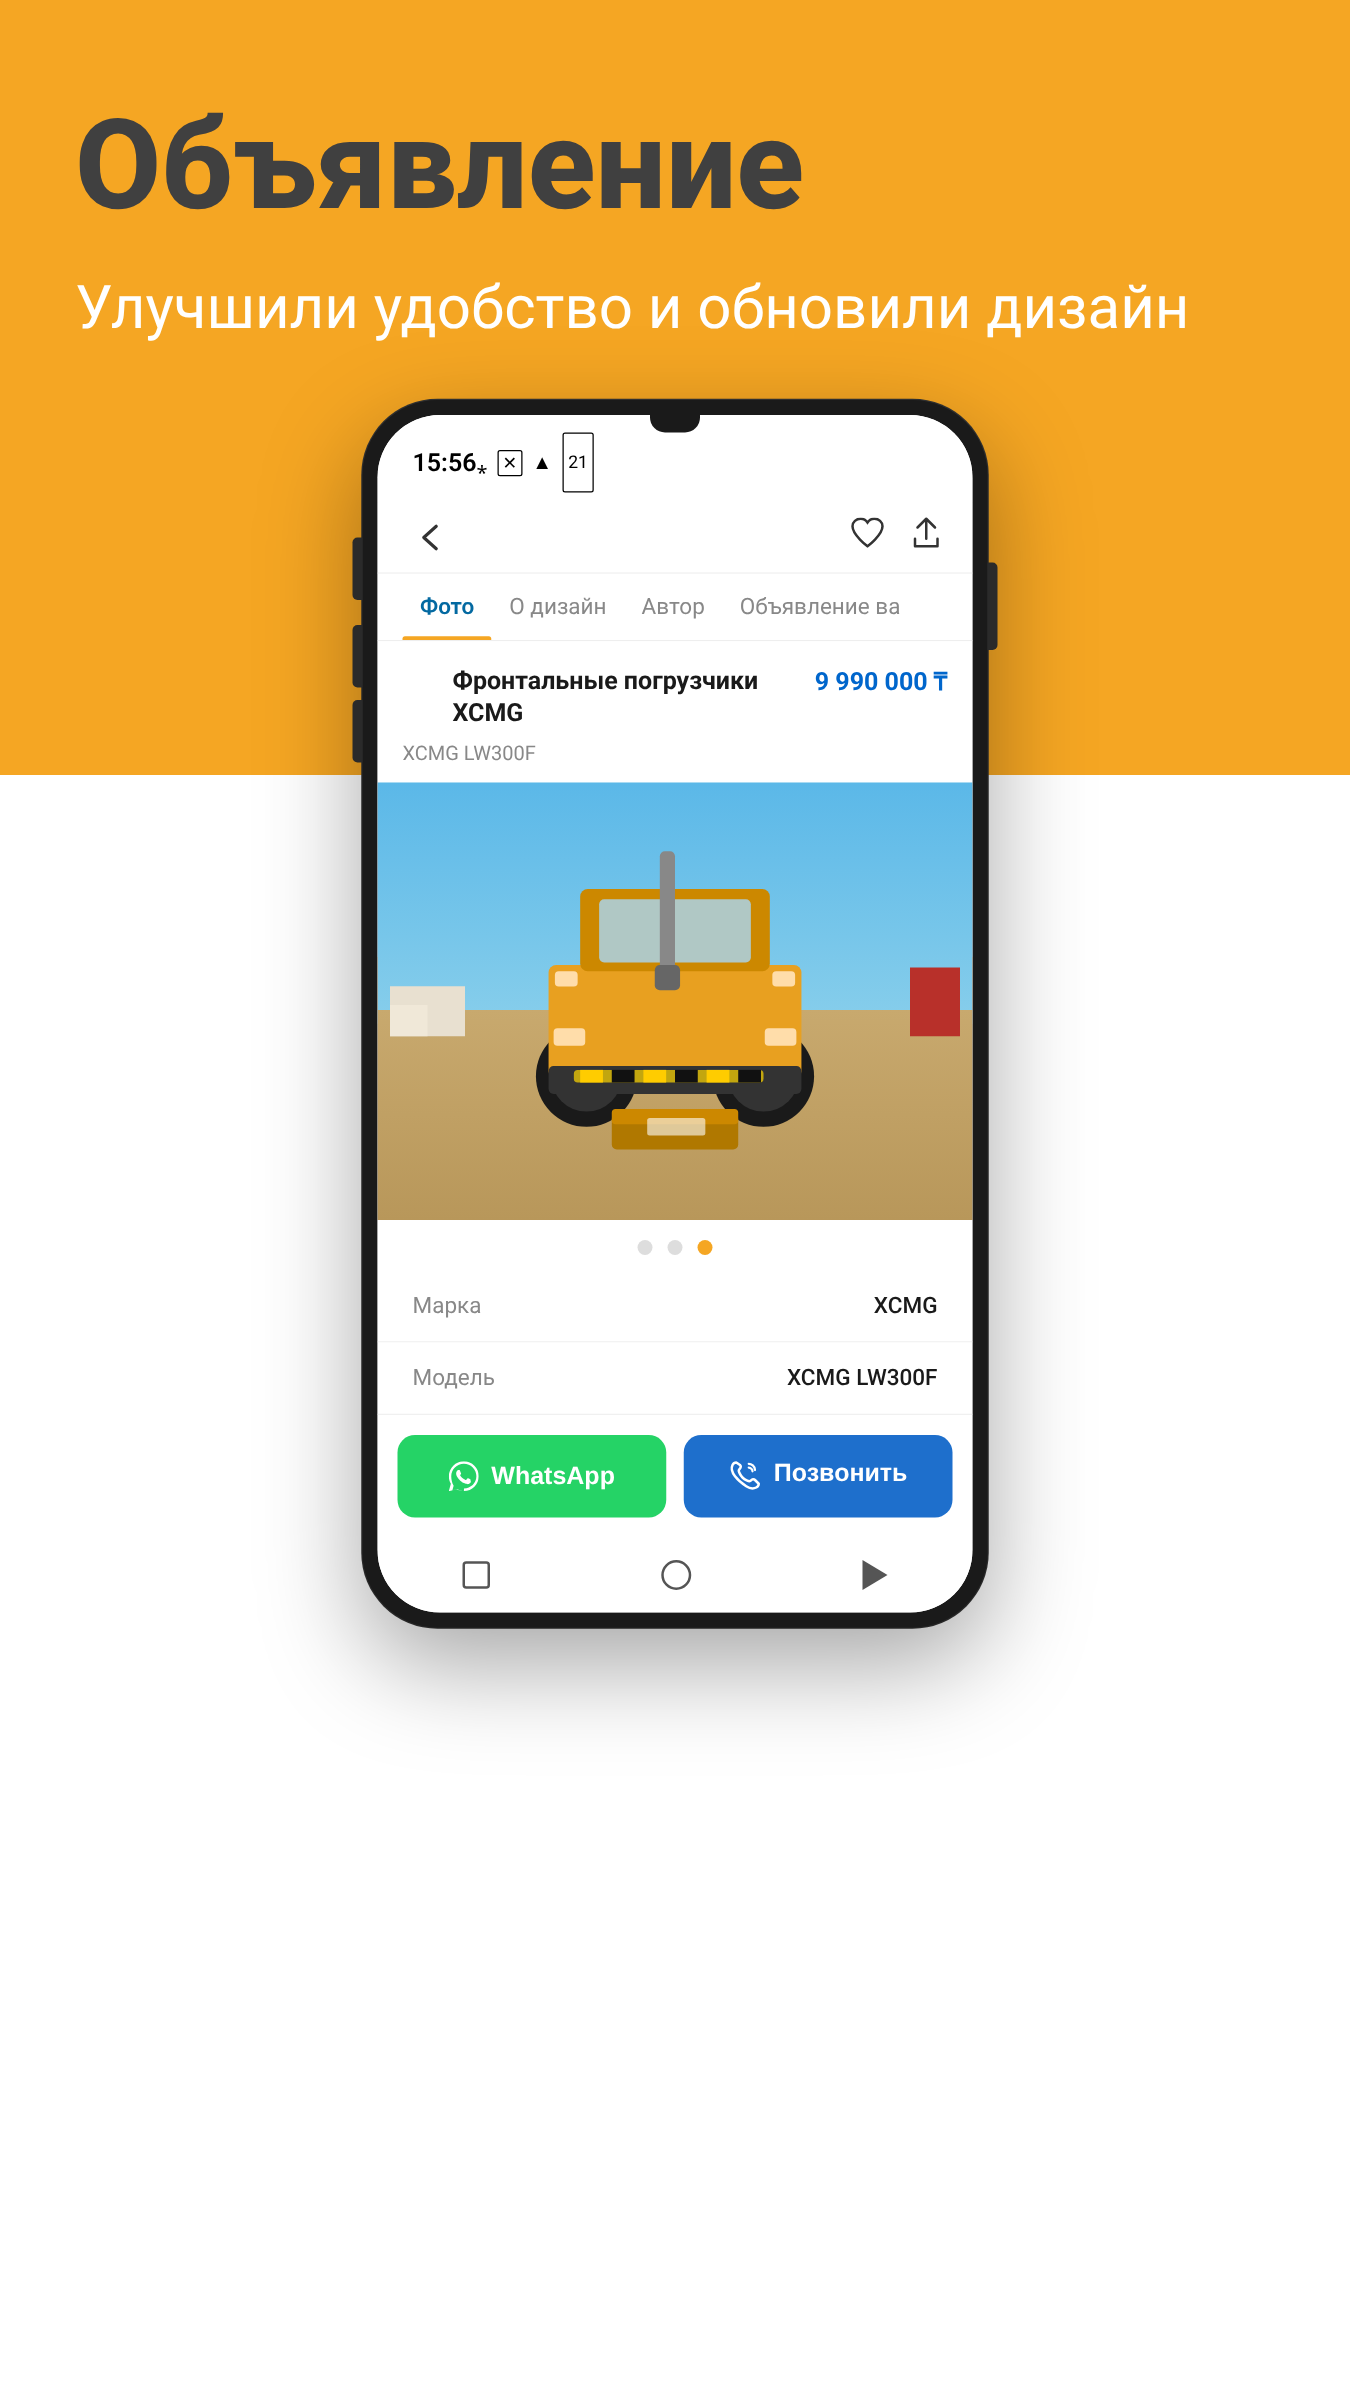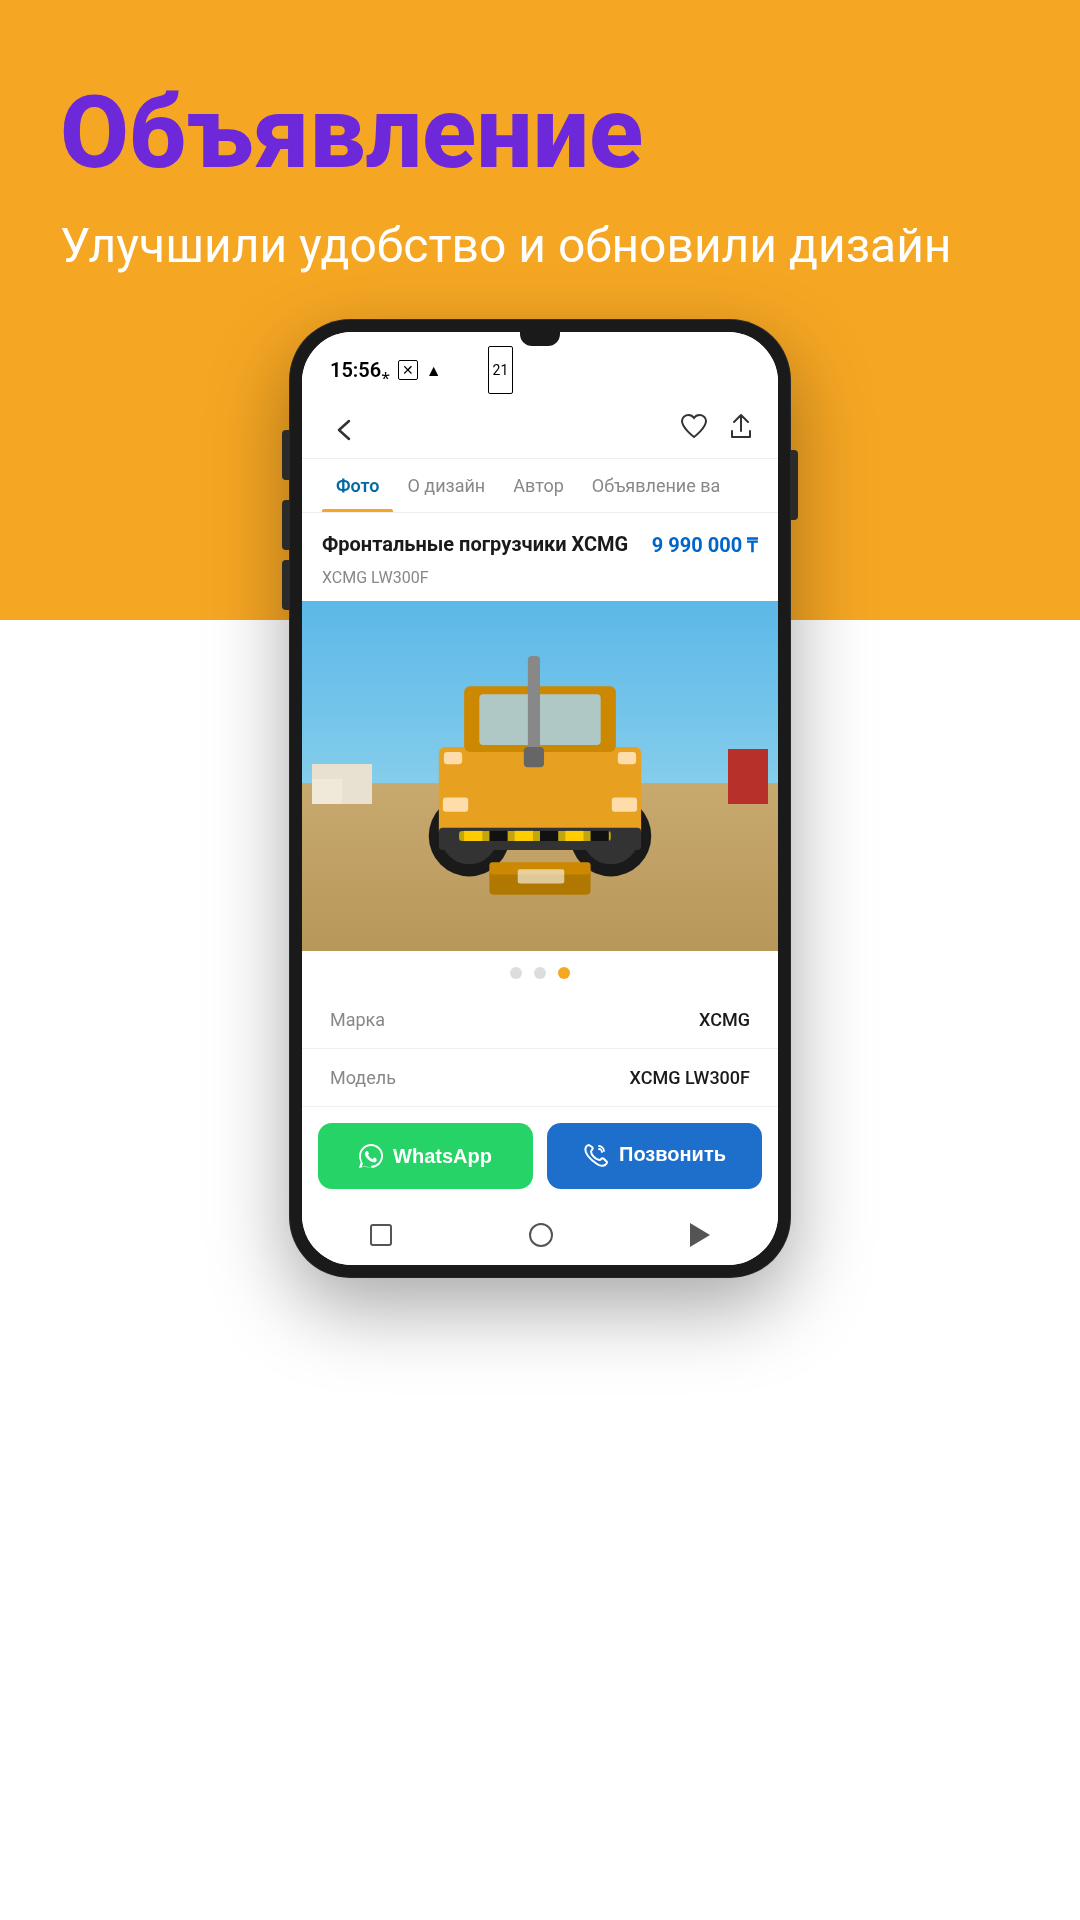"Объявление" .page-title { color: #6d28d9 -> #404040 }
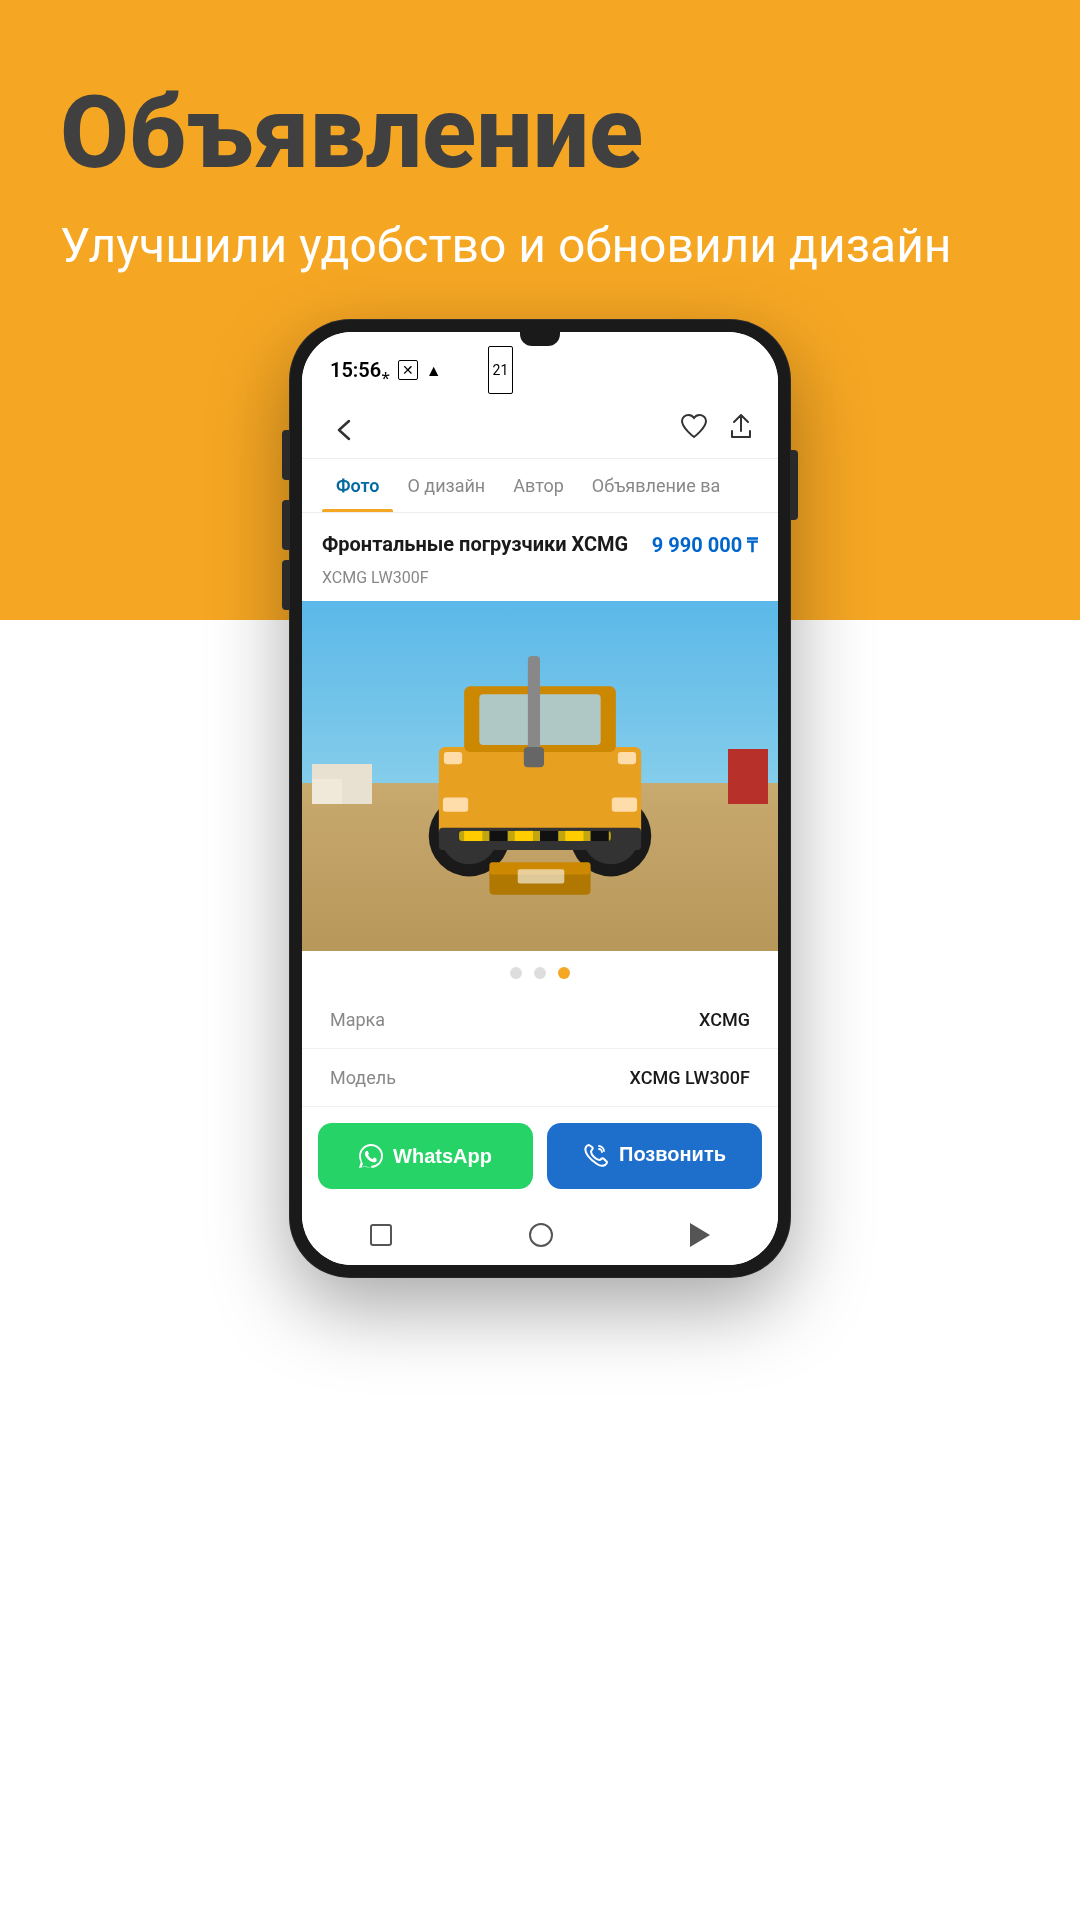"21" span { margin-left: 38px -> none }
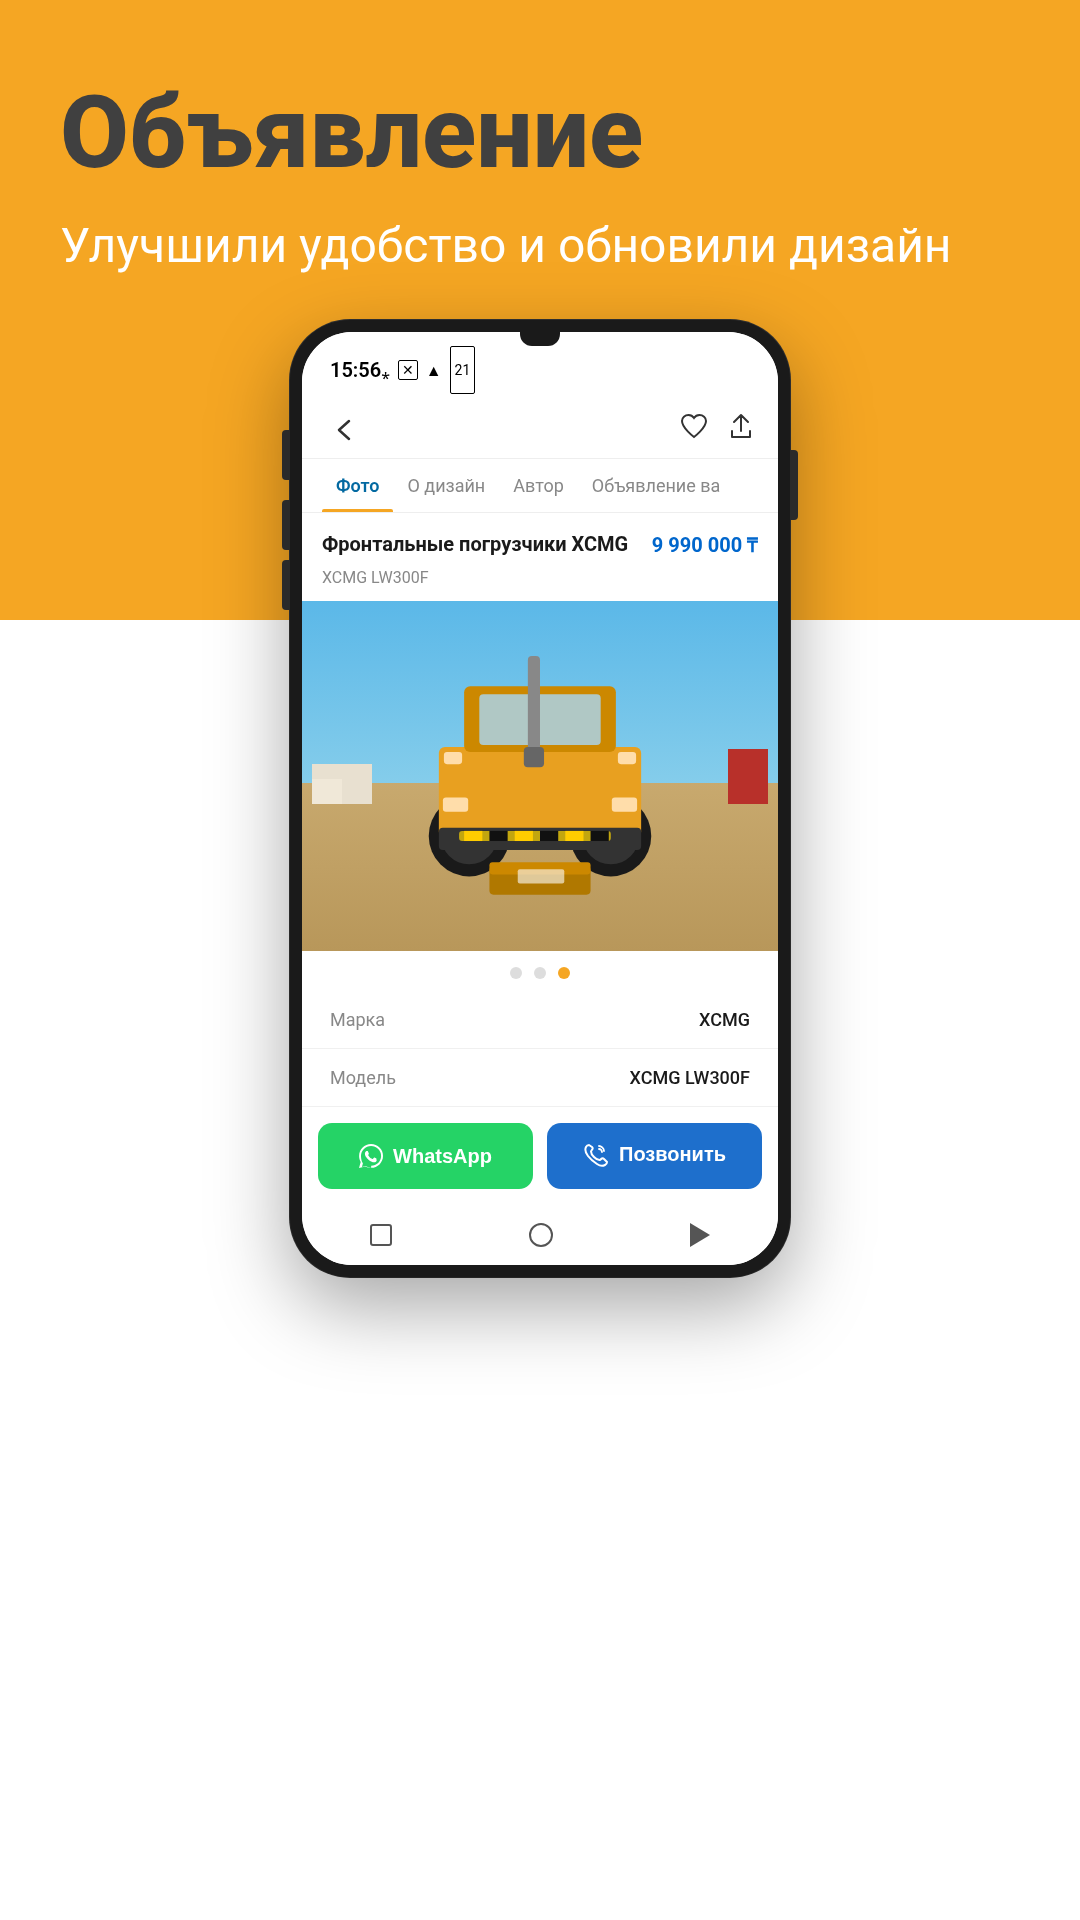"Фронтальные погрузчики XCMG" .product-title { margin-left: none -> 40px }
